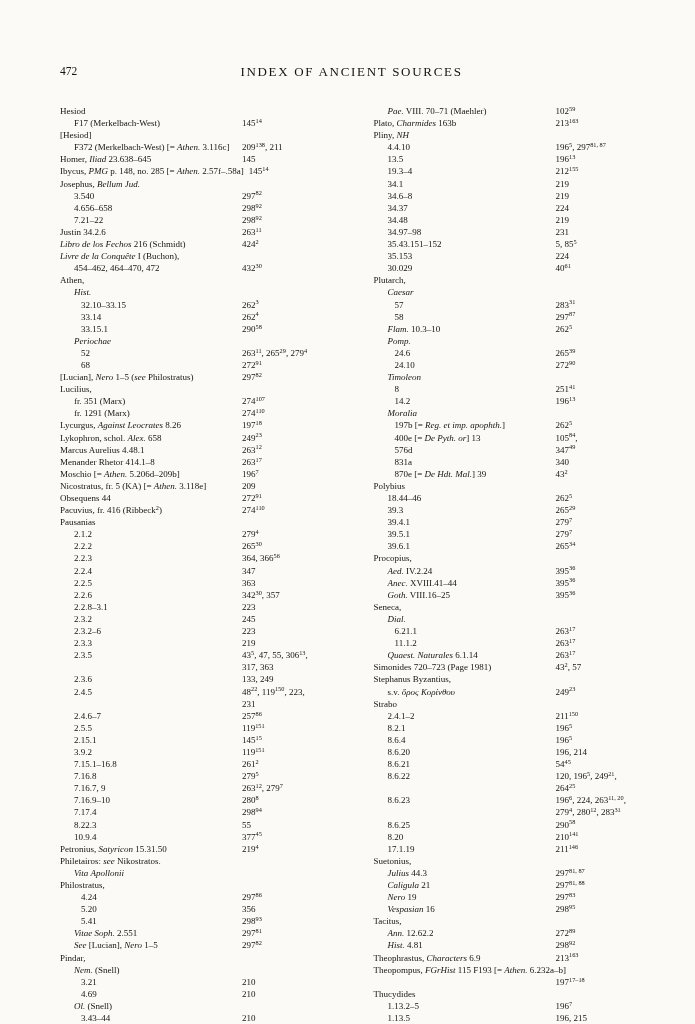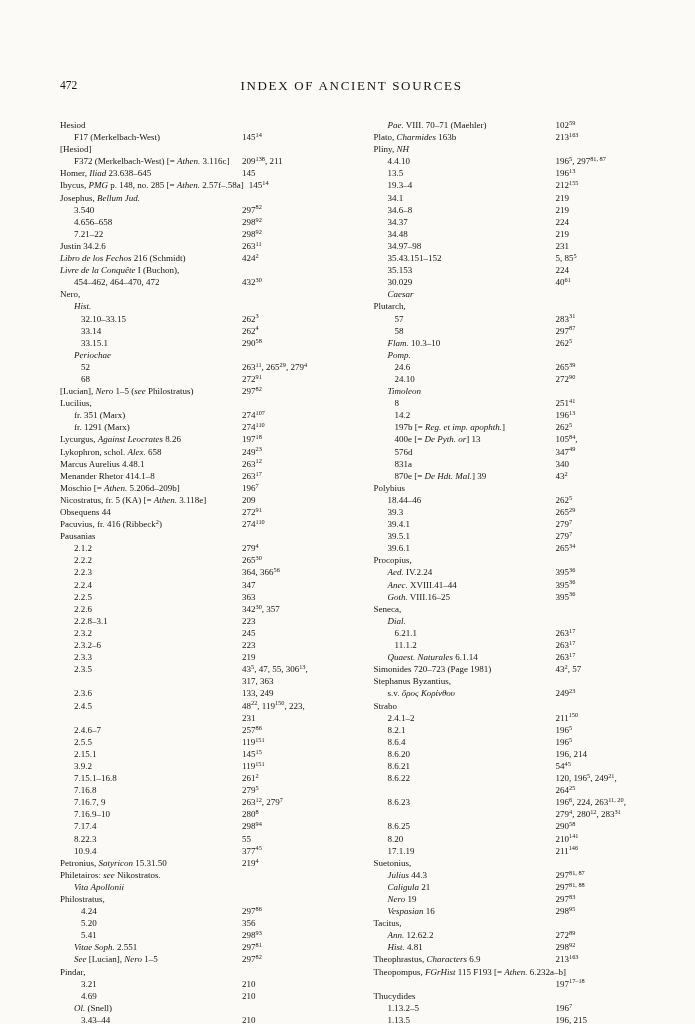"472" .page { padding: 60px 52px 20px 60px -> 46px 52px 20px 60px }
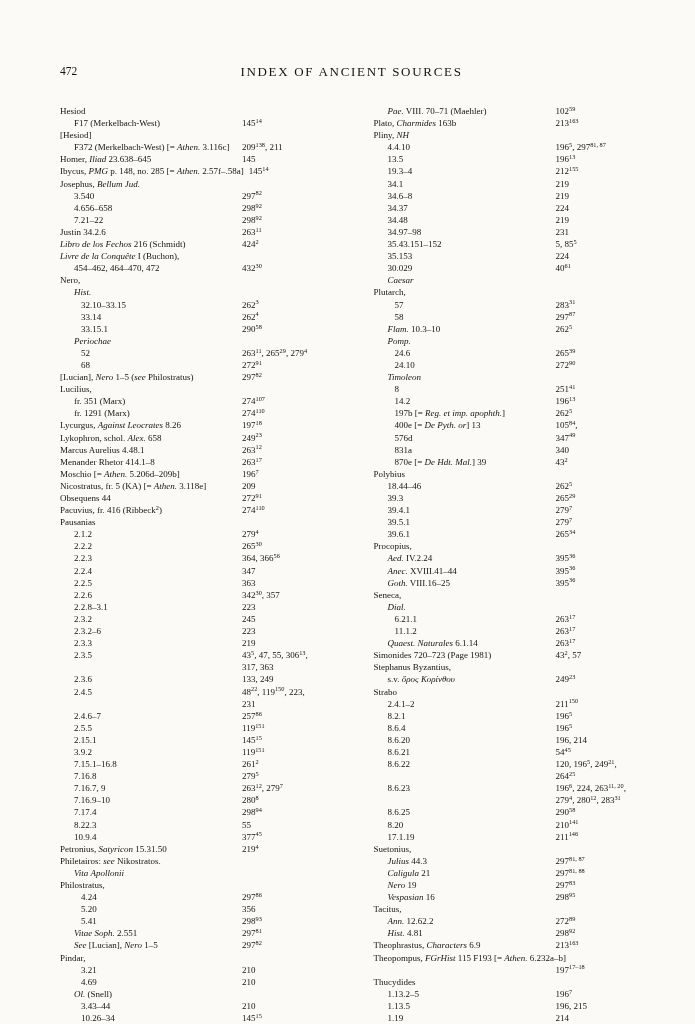"Nero," span.txt { text: Nero -> Athen }
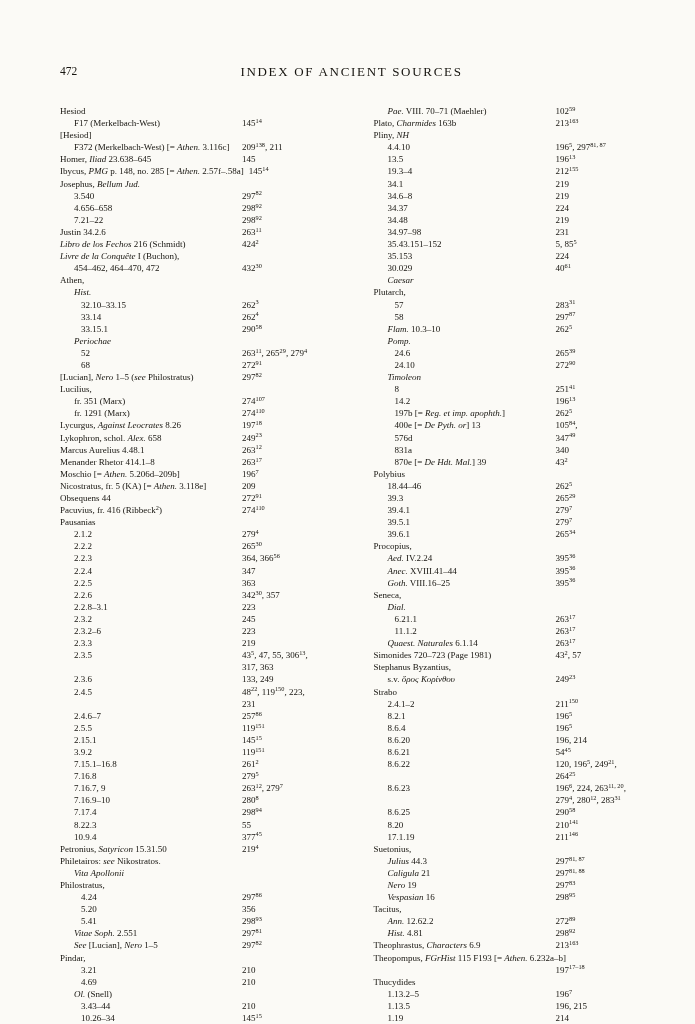"Caesar" div.row { order: before "Plutarch," -> after "Plutarch," }
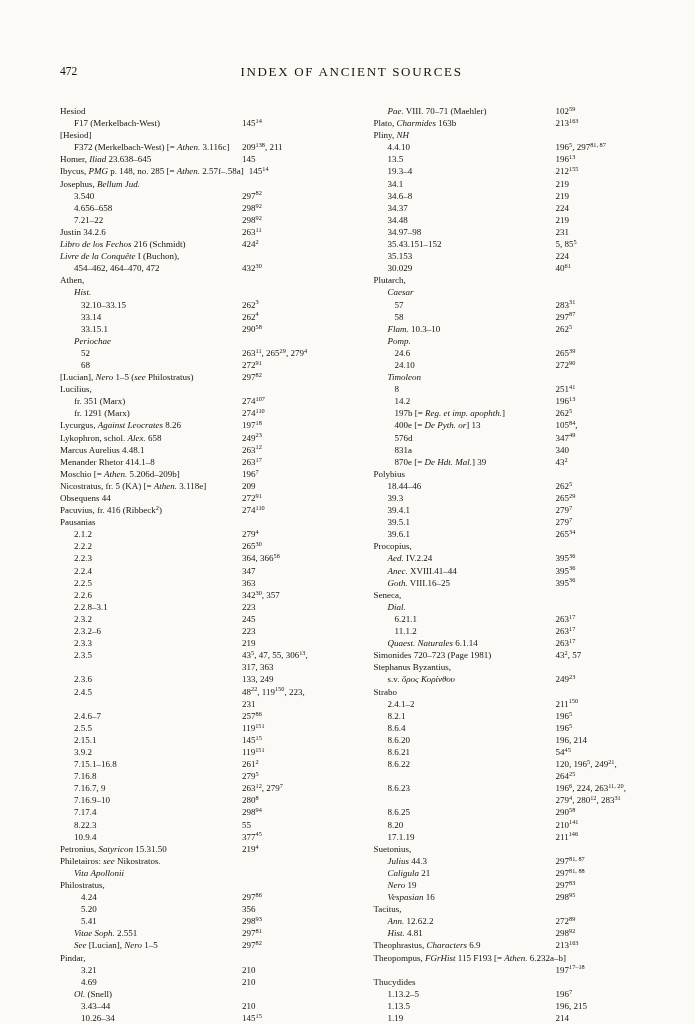"Moralia" div.row { html: none -> <div> <span><i>Moralia</i></span> <span></span> </div> }
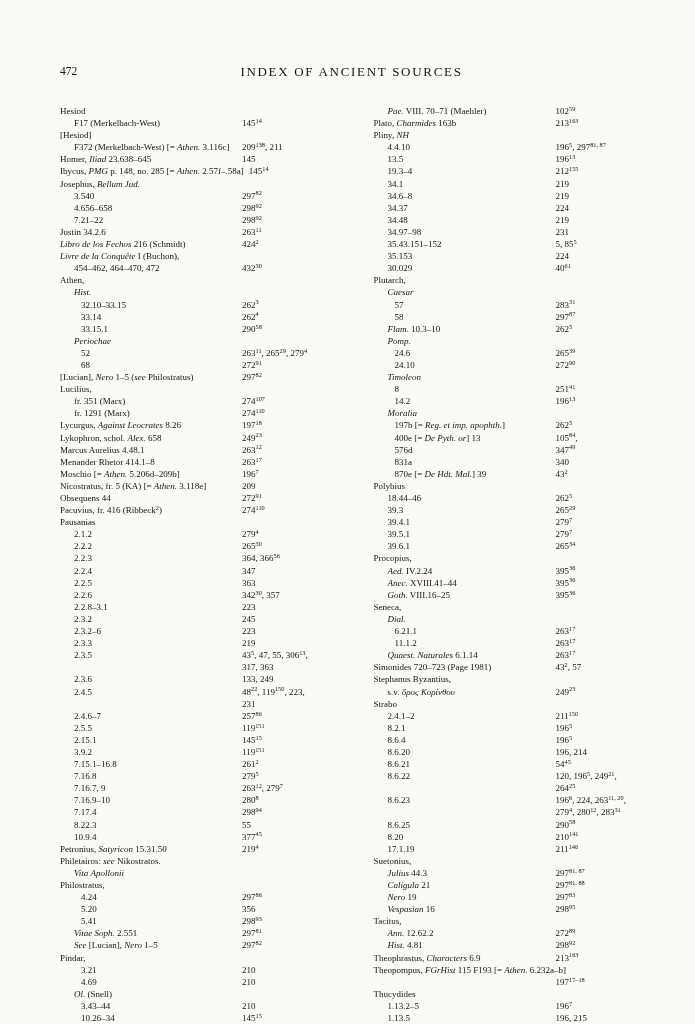"Nem. (Snell)" div.row { html: none -> <div> <span><i>Nem.</i> (Snell)</span> <span></span> </div> }
